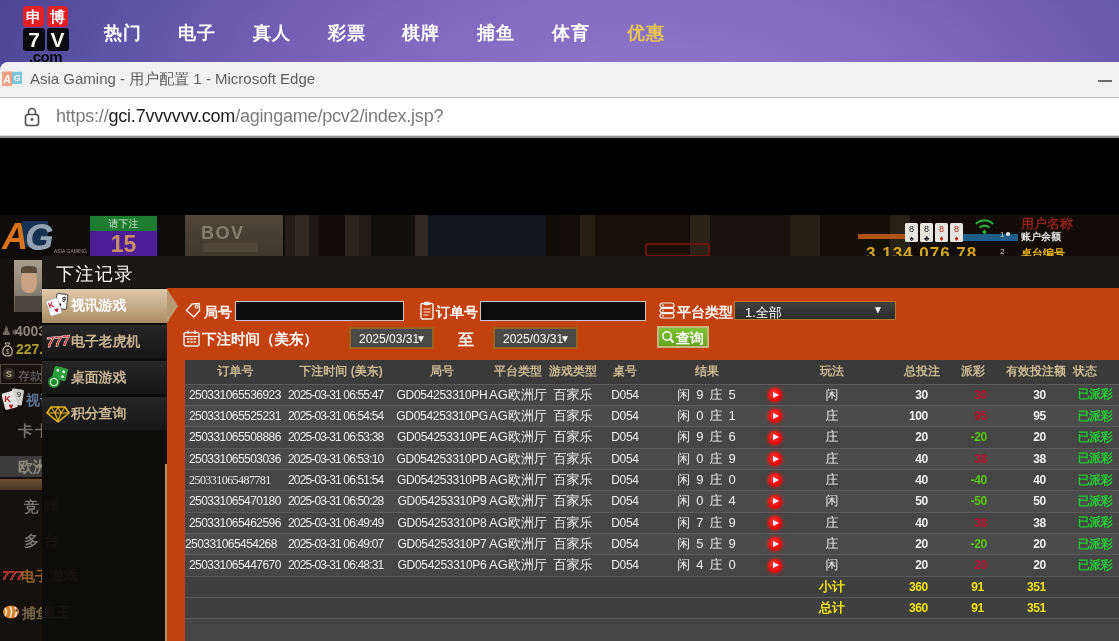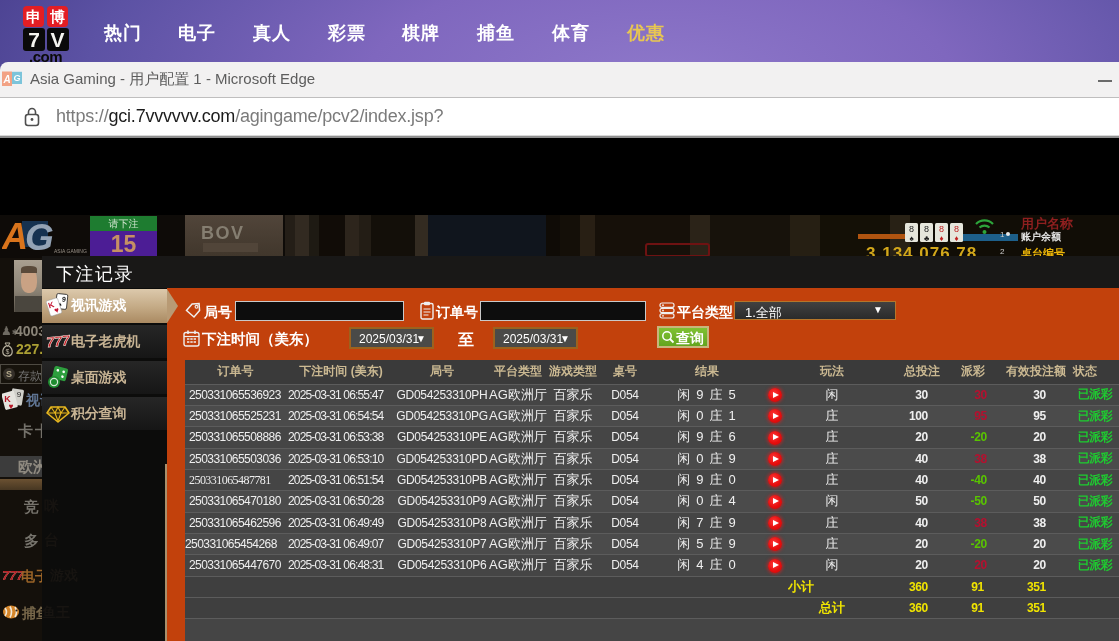"小计" td.cjk { text-align: left -> center }
